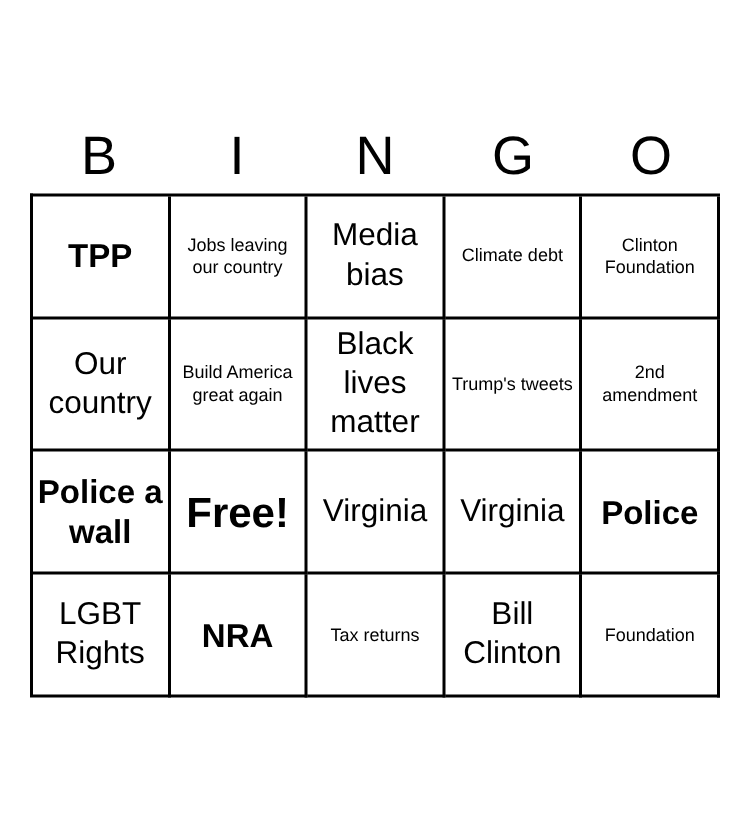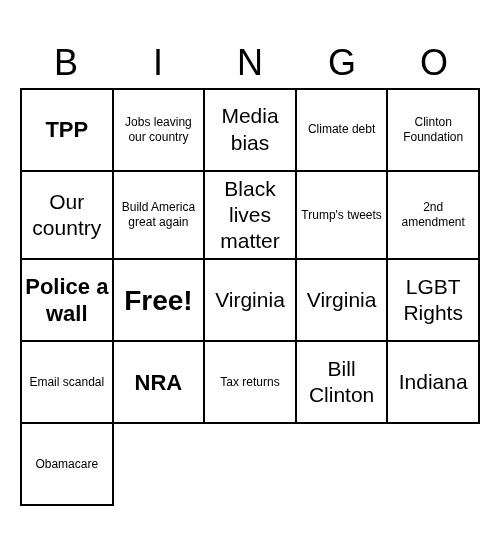"Police" div.bingo-cell { html: none -> <div>Police</div> }
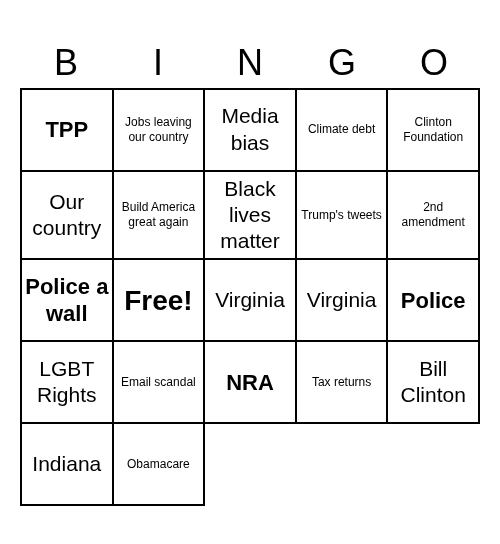"Email scandal" div.bingo-cell { html: <div>Email scandal</div> -> none }
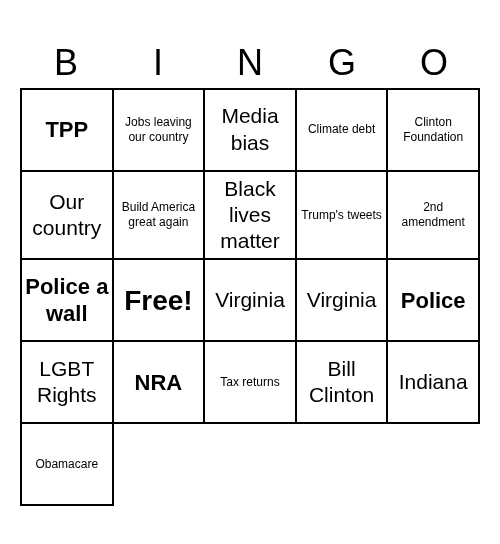"Indiana" div.bingo-cell { html: <div>Indiana</div> -> none }
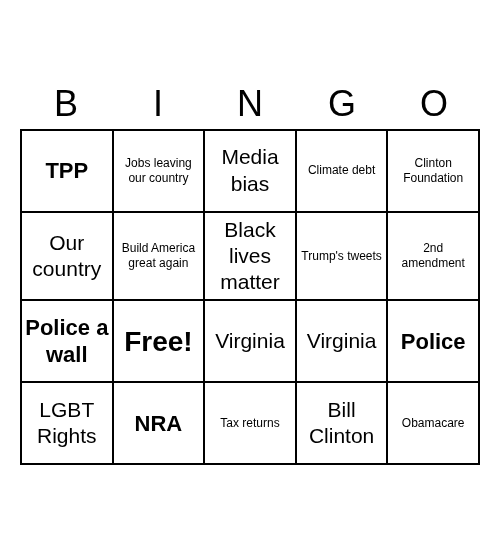"Obamacare" div.bingo-cell { text: Obamacare -> Foundation }
